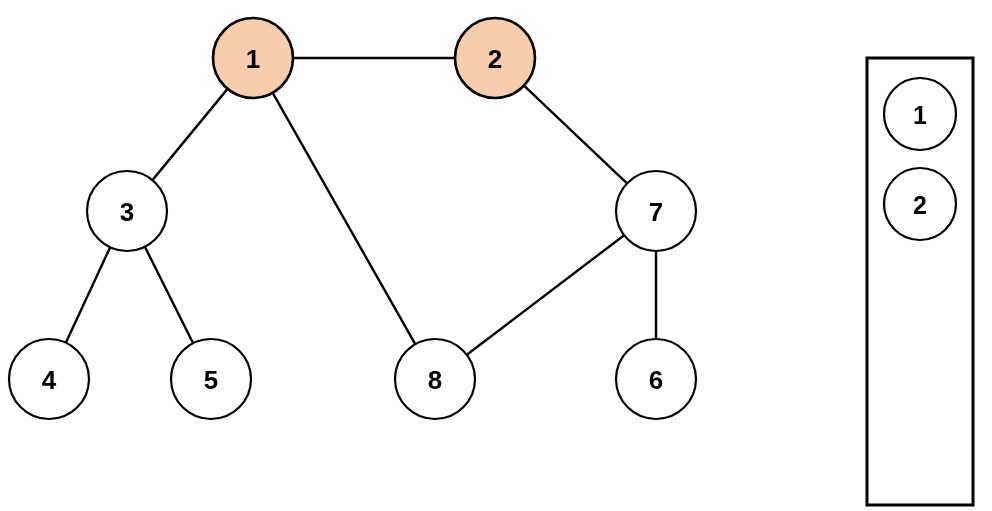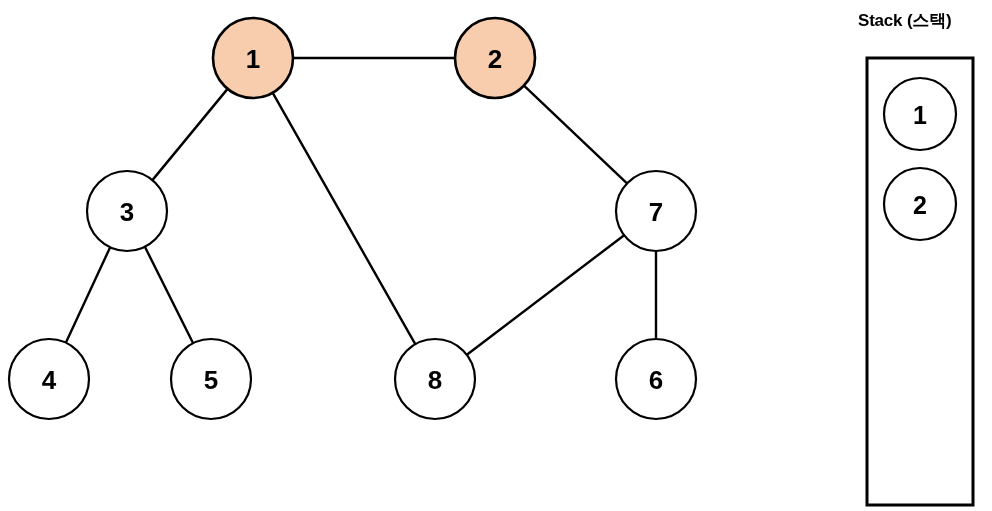"Stack (스택)" div.panel-title { html: <div>Stack (스택)</div> -> none }
